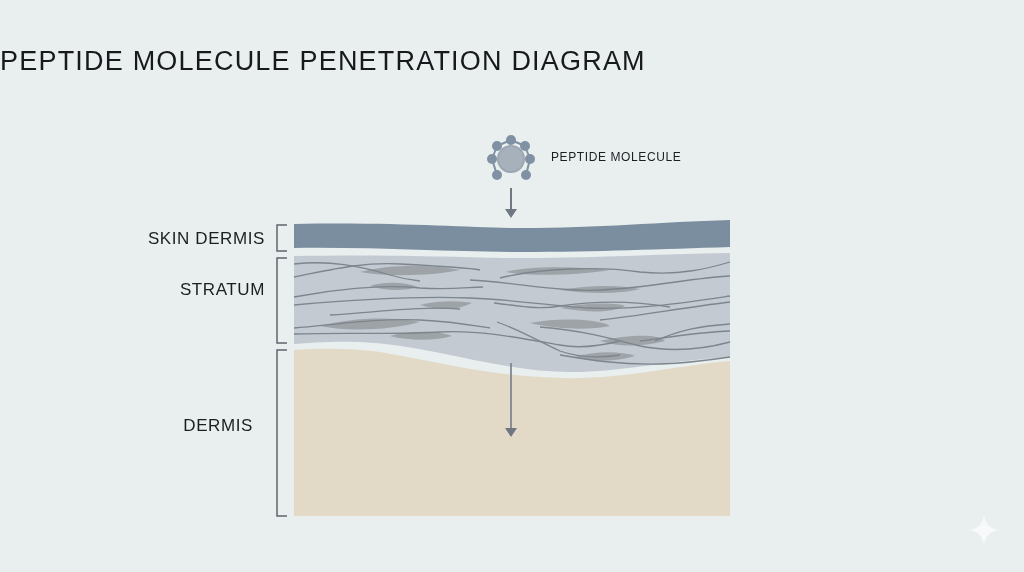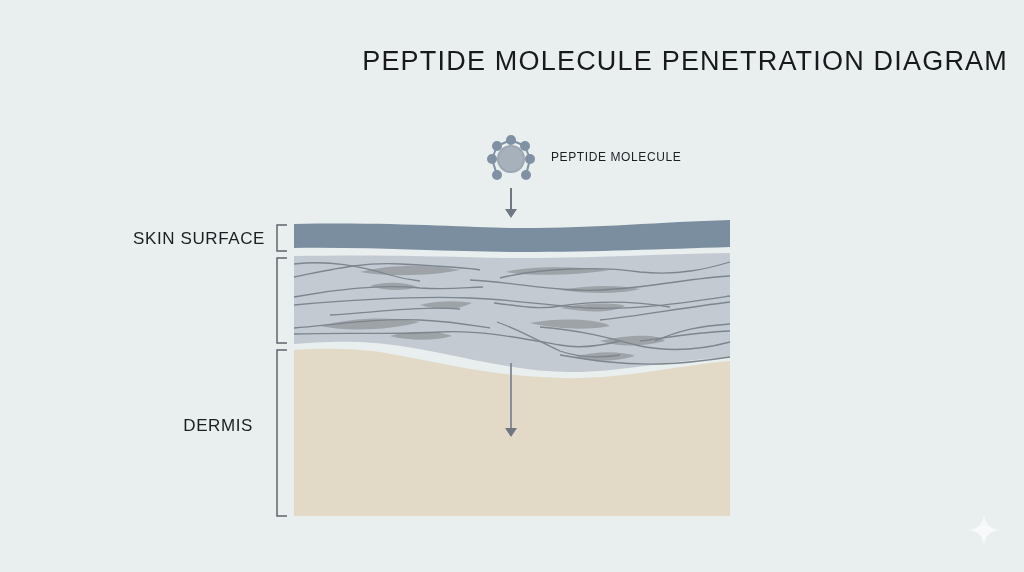"PEPTIDE MOLECULE PENETRATION DIAGRAM" .title { text-align: right -> left }
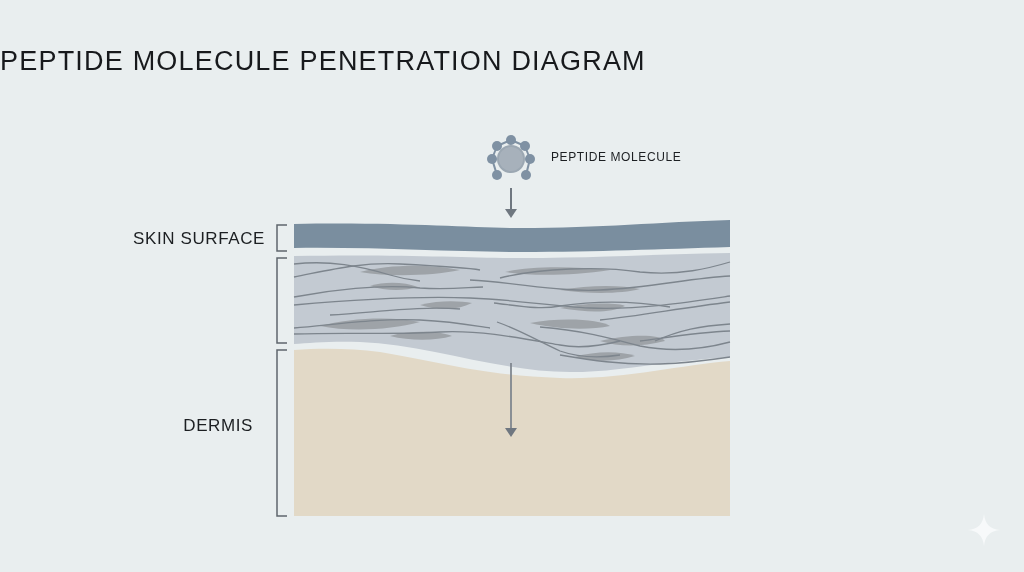"SKIN SURFACE" div.label { text: SURFACE -> DERMIS }
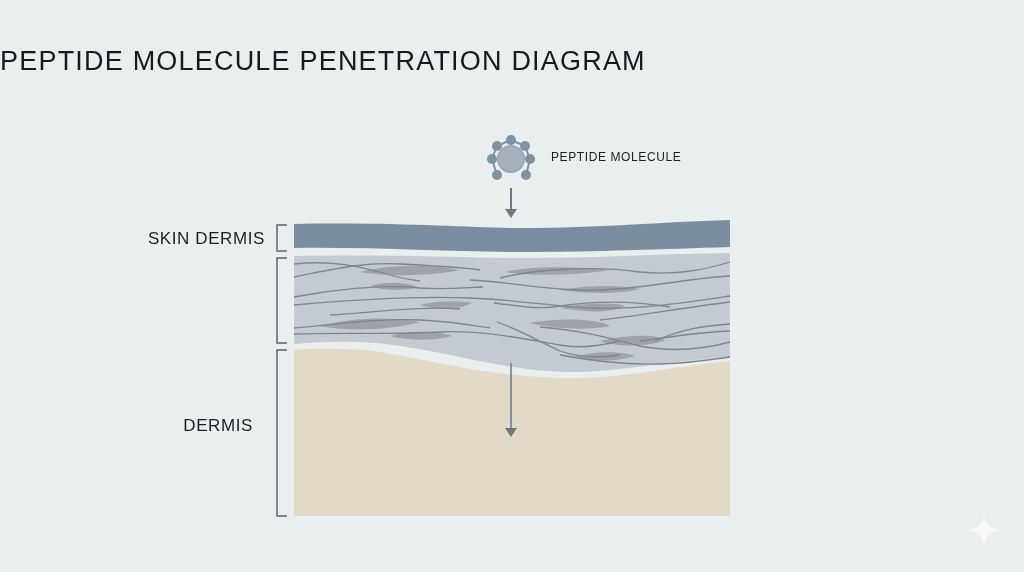"STRATUM" div { html: none -> <div>STRATUM</div> }
